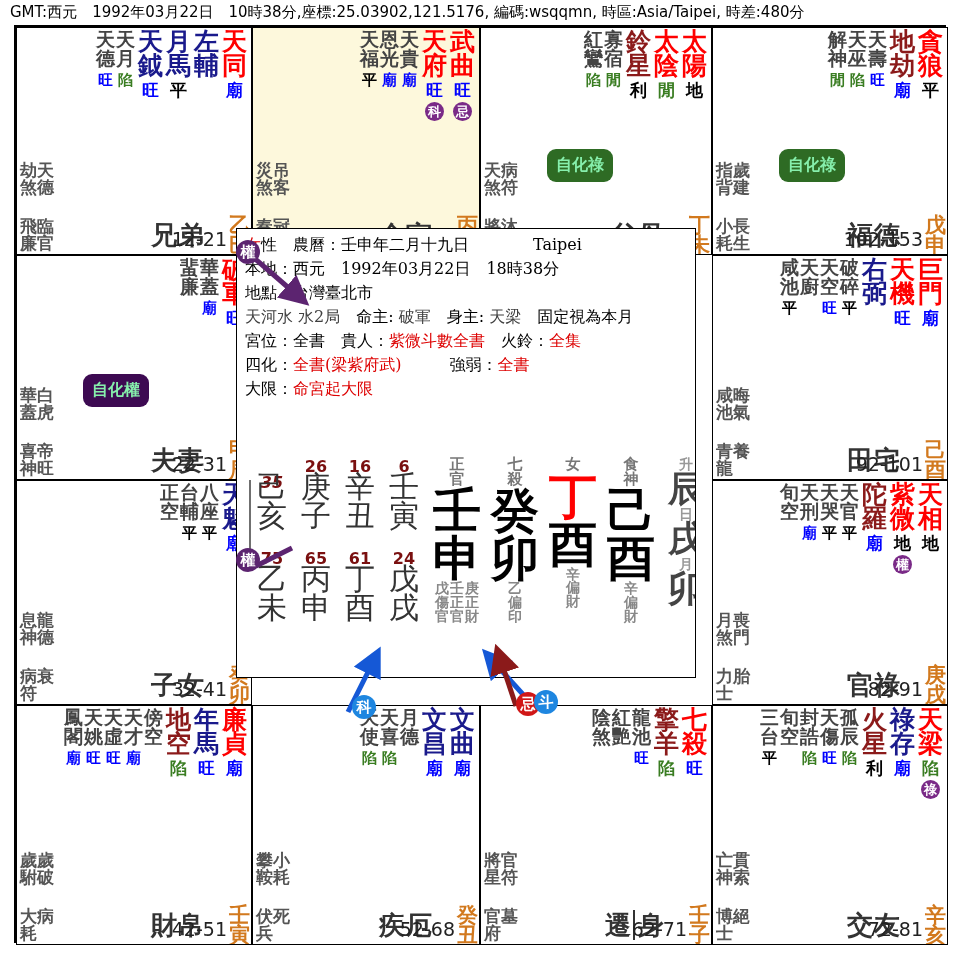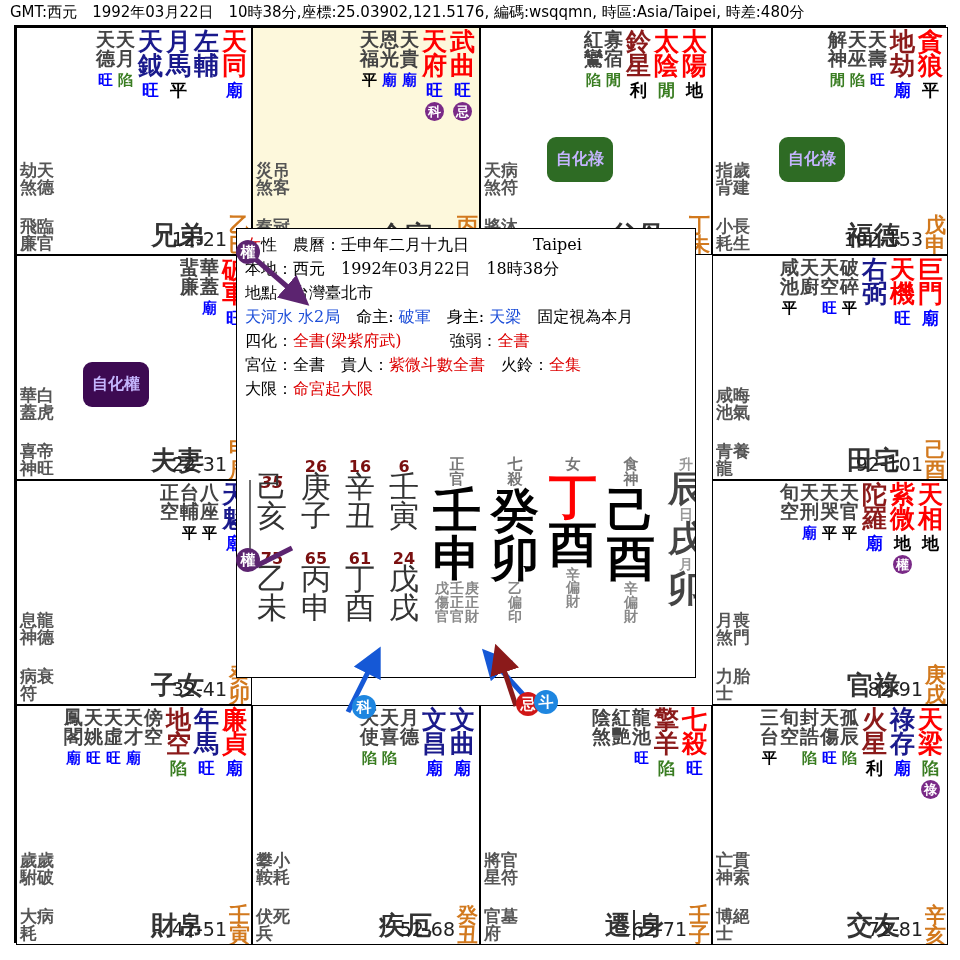"自化祿" .pill { color: #c4b5fd -> #86efac; padding: 12px 9px -> 6px 9px }
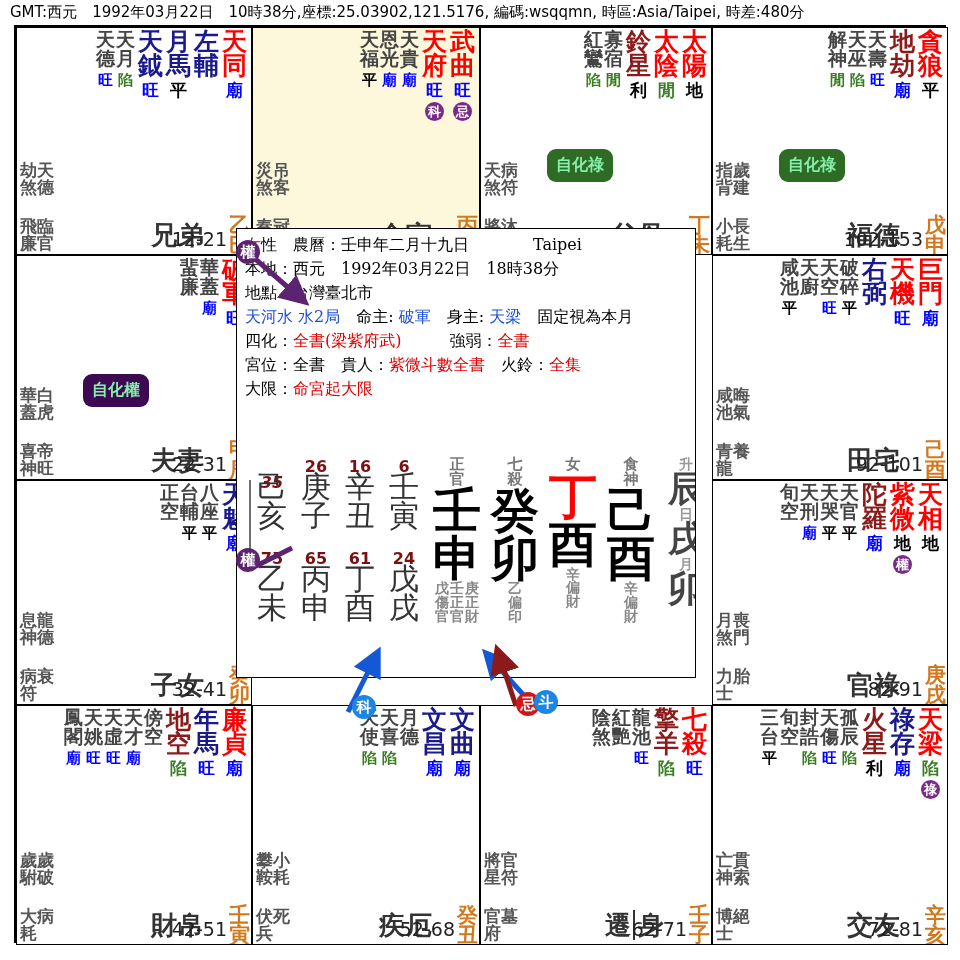"天河水 水2局" .bl { color: #1d4ed8 -> #404040 }
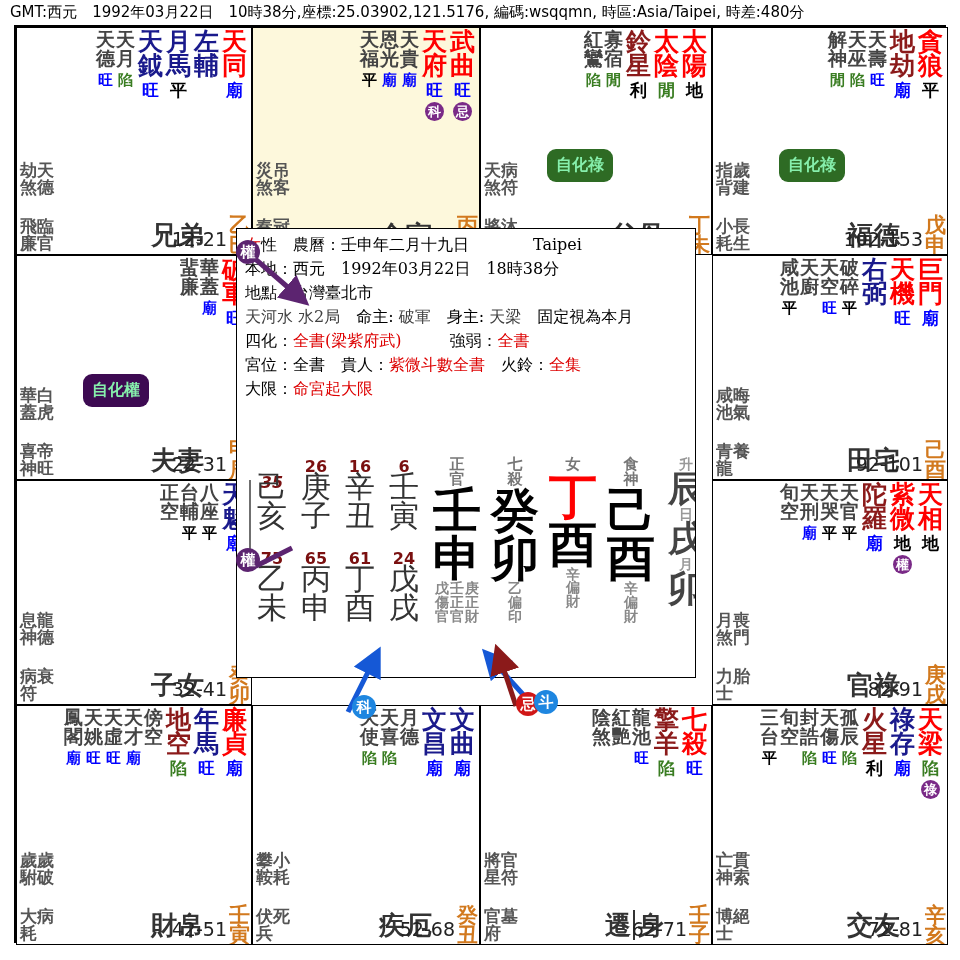"四化：全書(梁紫府武) 強弱：全書" div.ln { order: before "宮位：全書 貴人：紫微斗數全書 火鈴：全集" -> after "宮位：全書 貴人：紫微斗數全書 火鈴：全集" }
